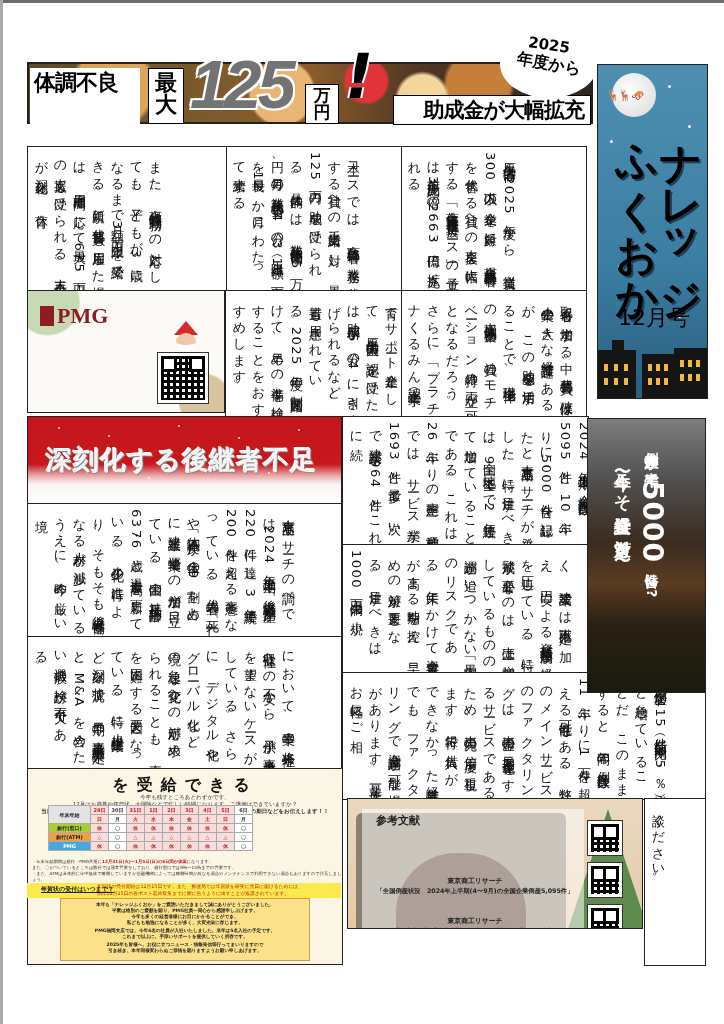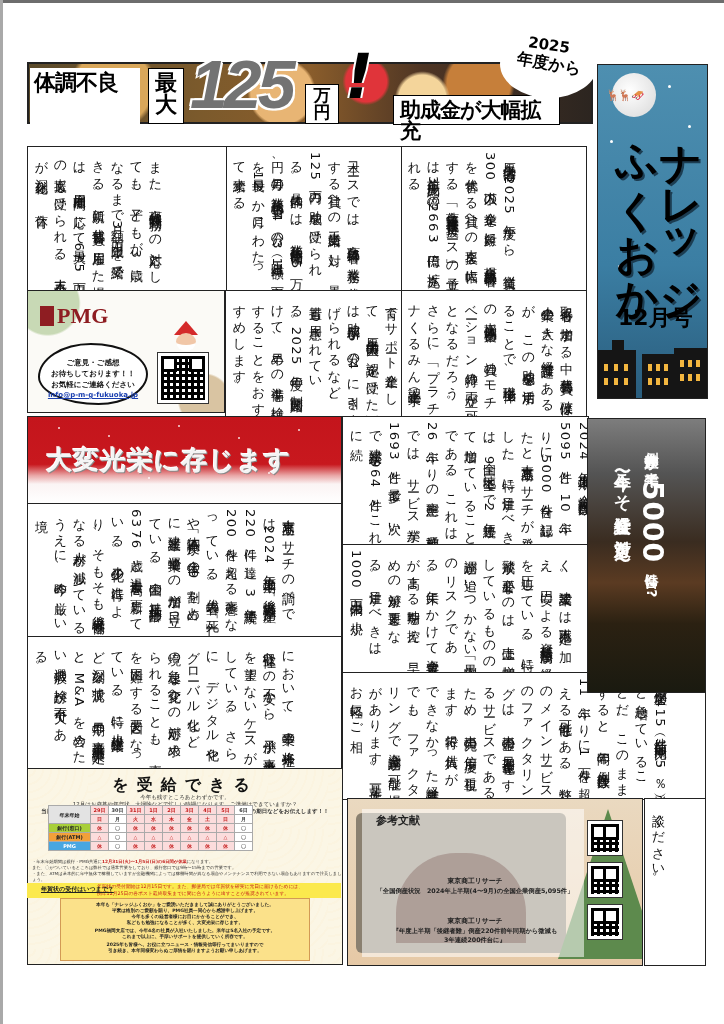"助成金が大幅拡充" .hl-right { text-align: none -> right; width: 167px -> 198px }
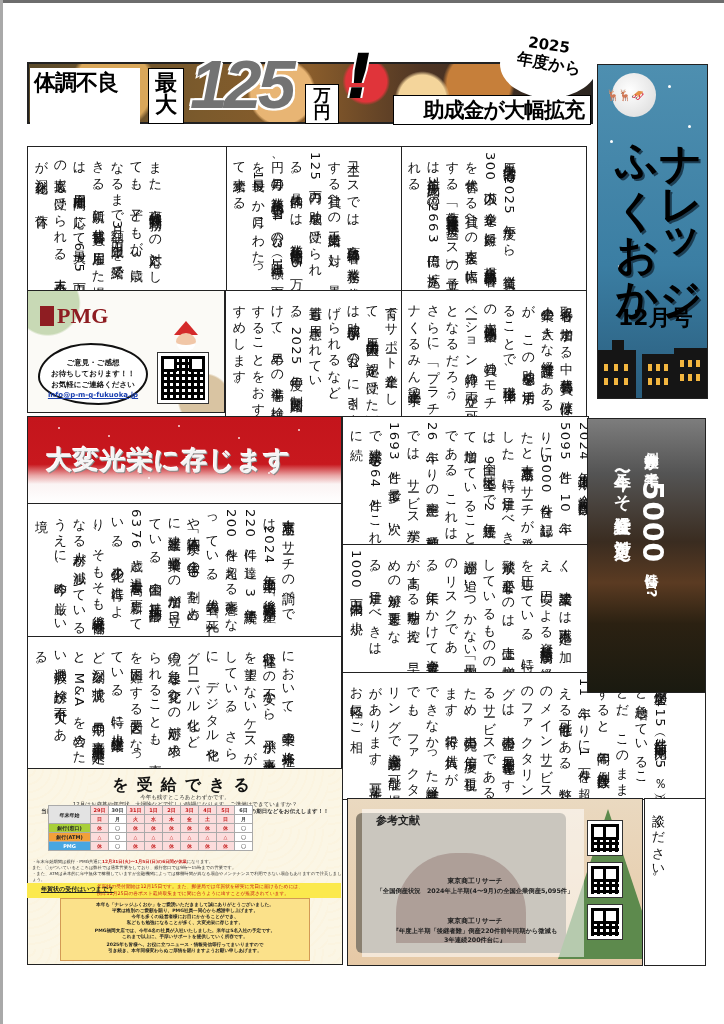"12月号" .issue-label { font-weight: bold -> normal }
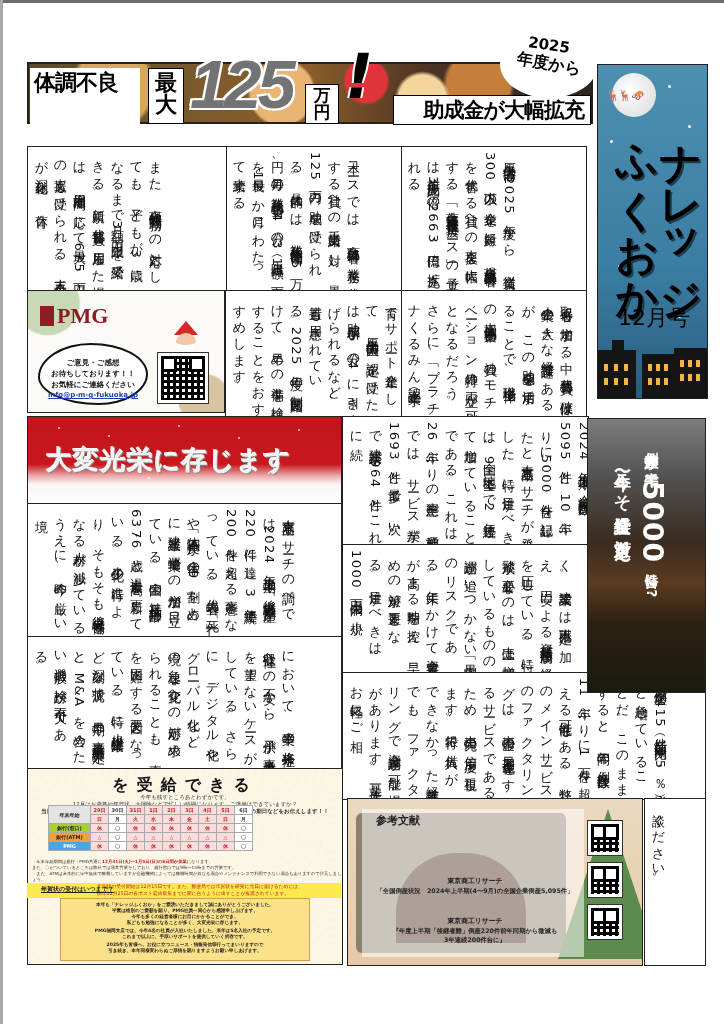"ご意見・ご感想" div.cloud { html: <div> <div>ご意見・ご感想</div> <div>お待ちしております！！</div> <div>お気軽にご連絡ください</div> <div>info@p-m-g-fukuoka.jp</div> </div> -> none }
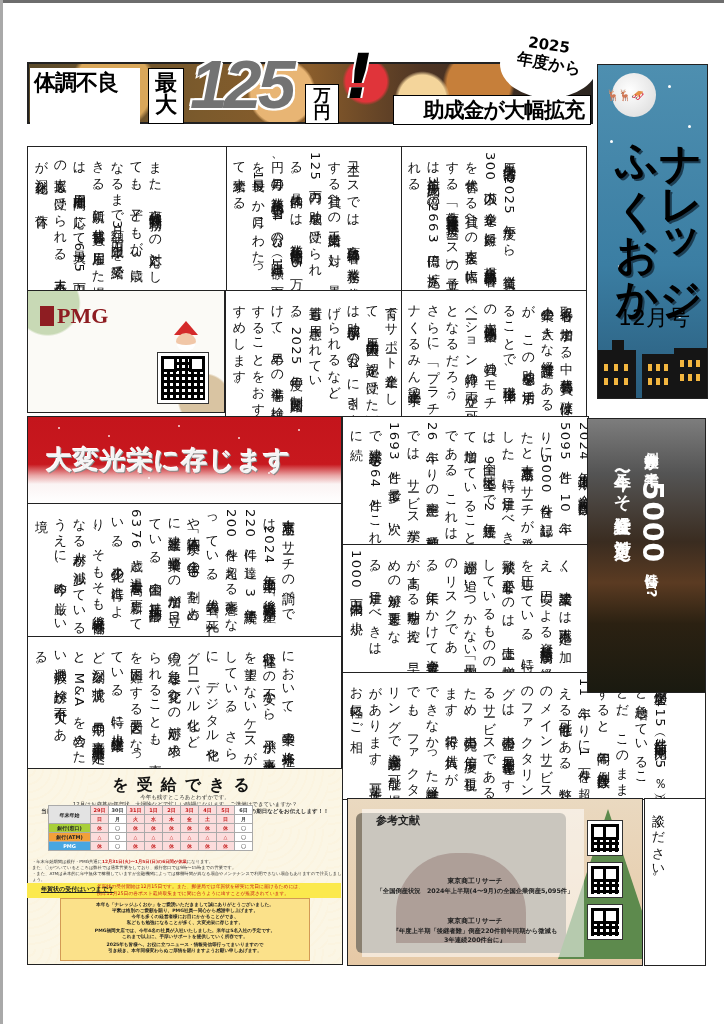"大変光栄に存じます" div.title { text: 大変光栄に存じます -> 深刻化する後継者不足 }
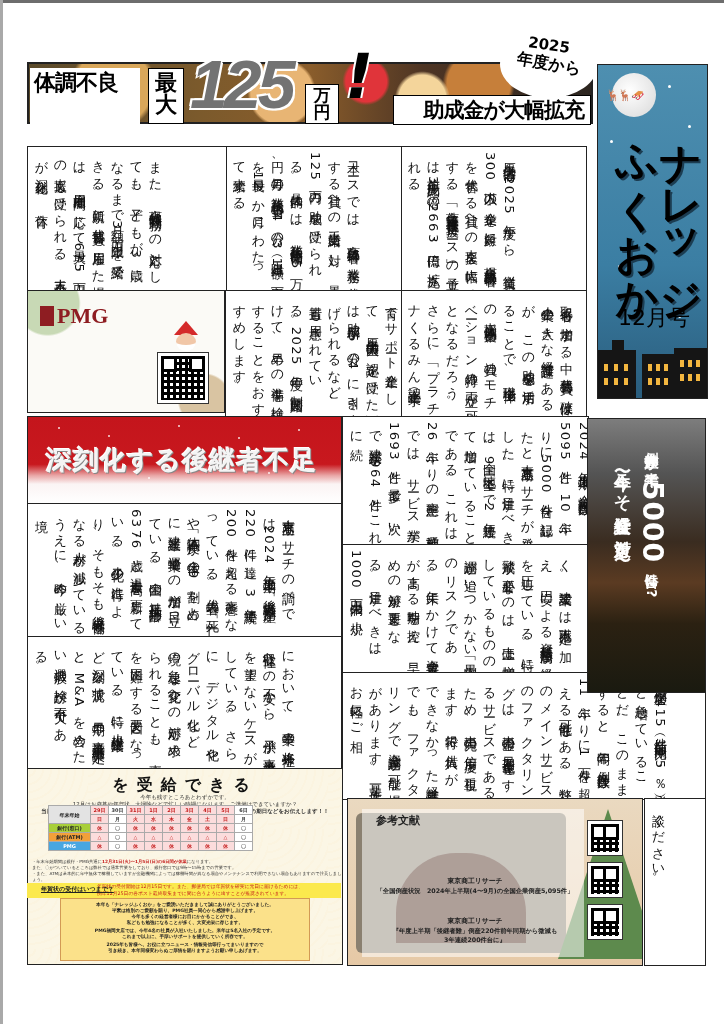"参考文献" .refs { height: 168px -> 131px }
